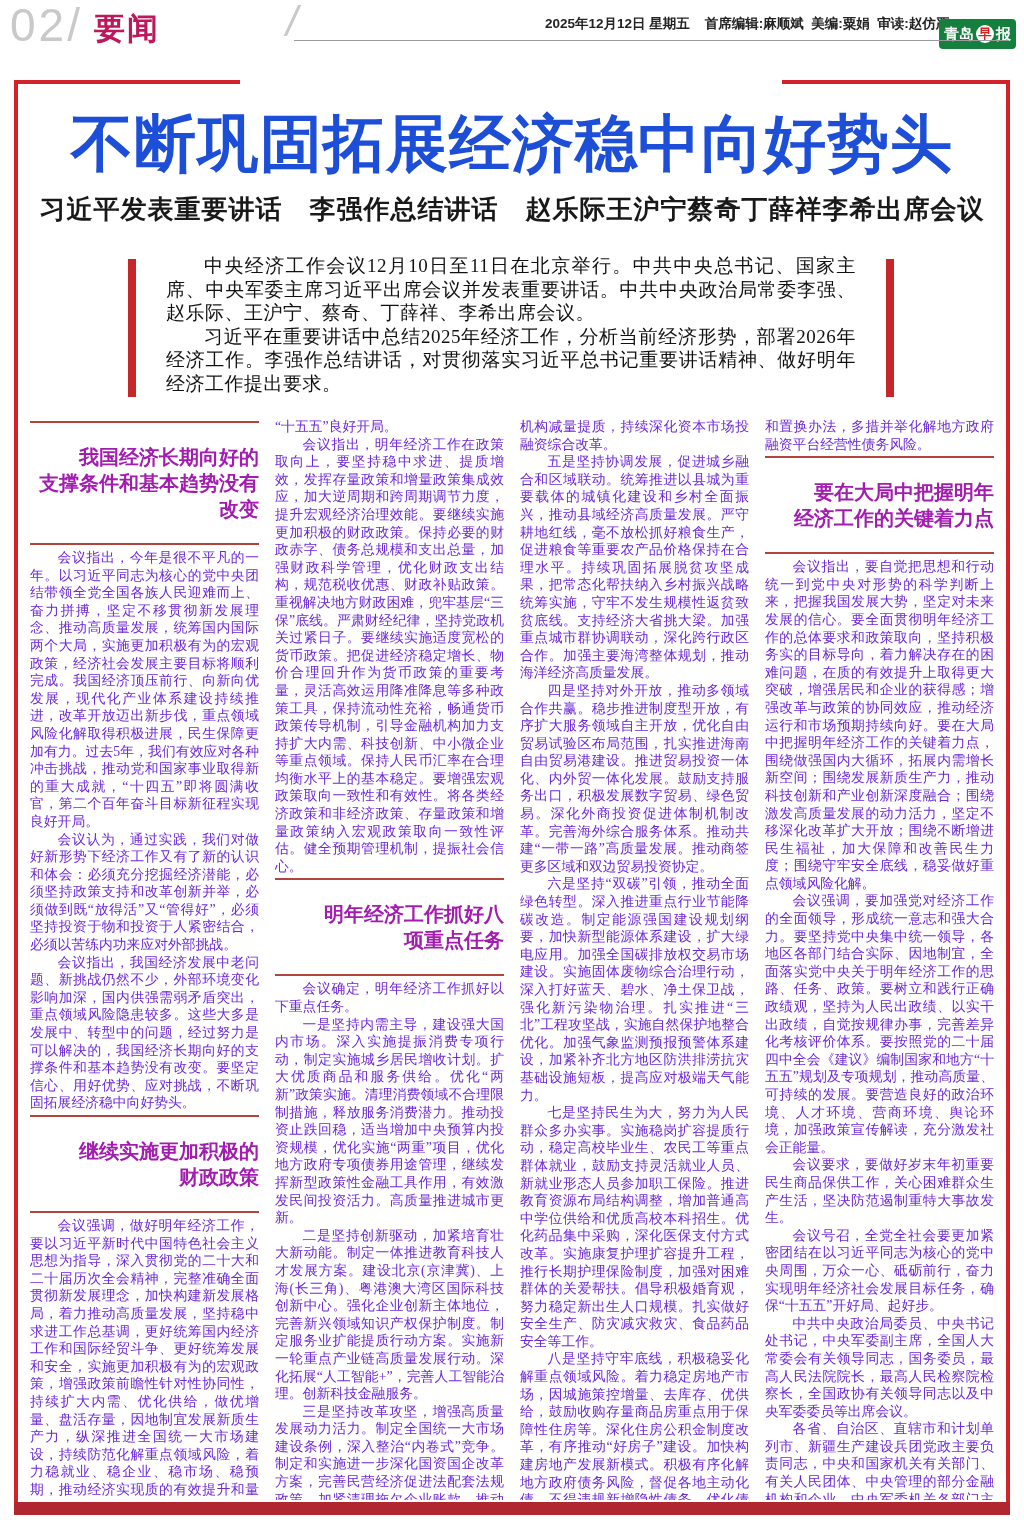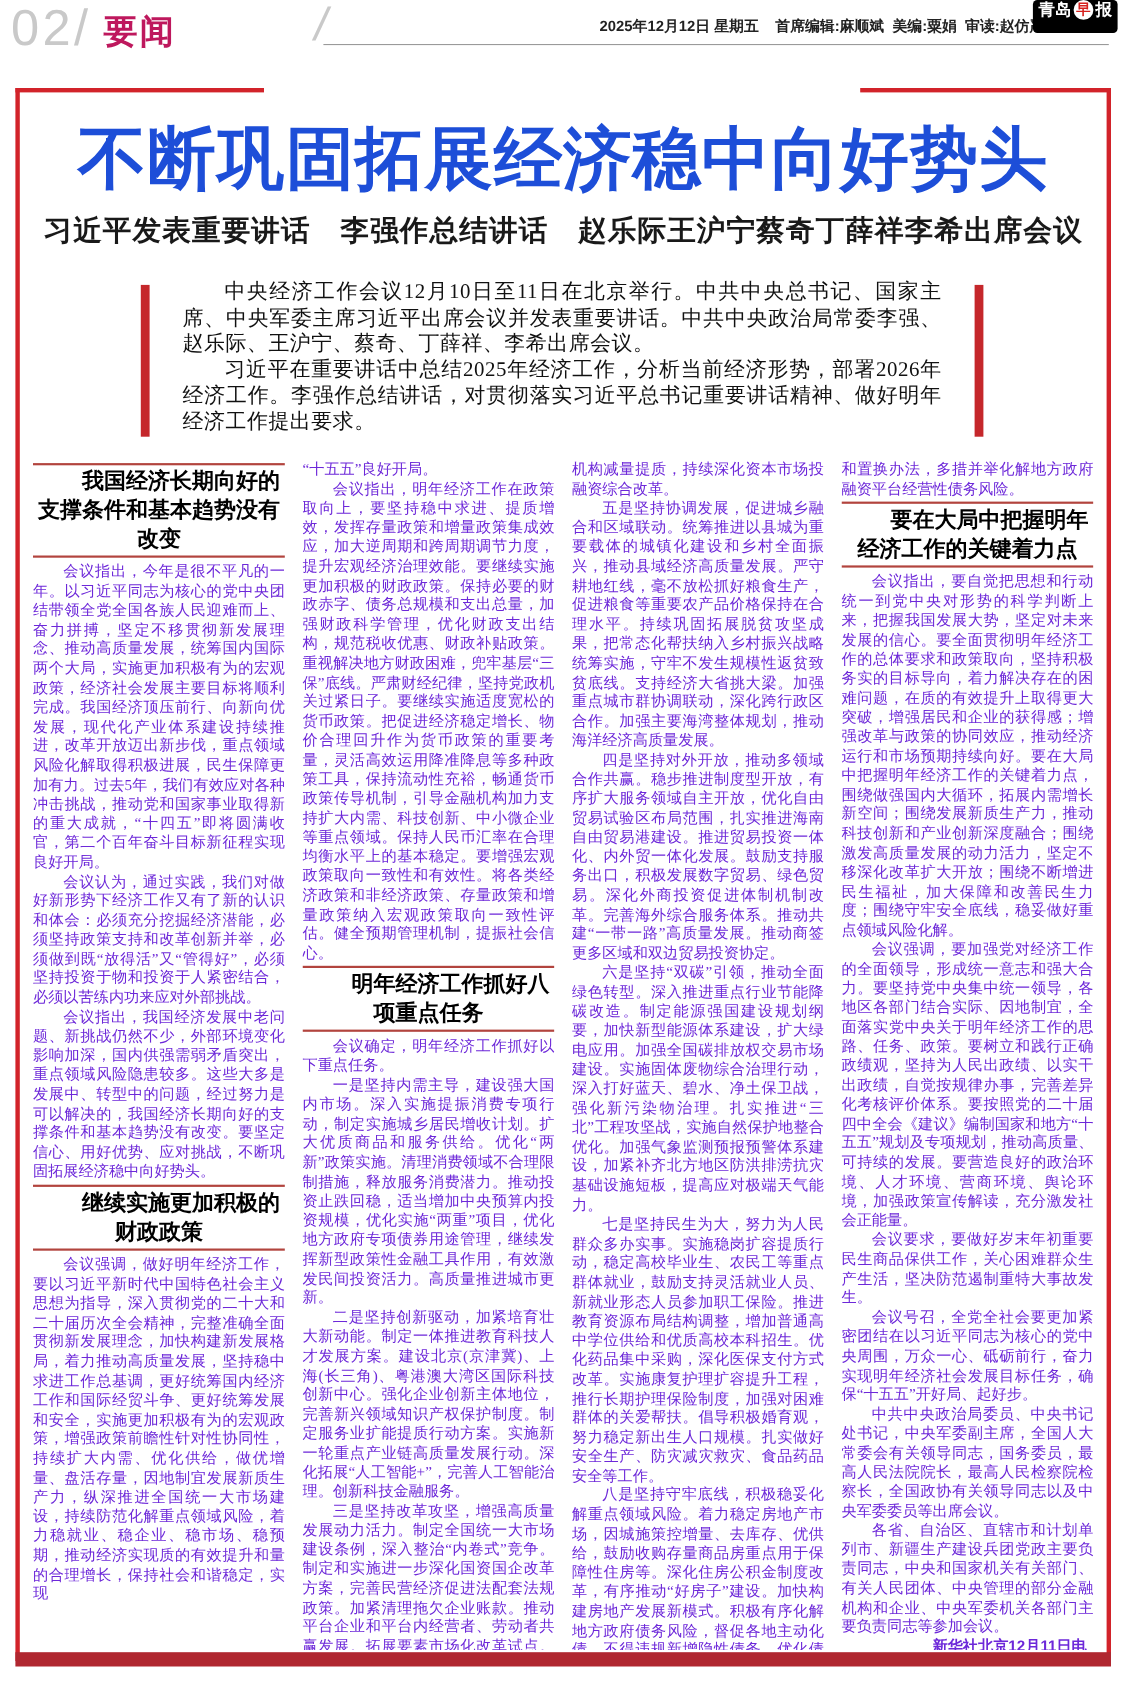"青岛" .logo { align-items: none -> center; background: #000000 -> #15803d; top: 0 -> 19px }
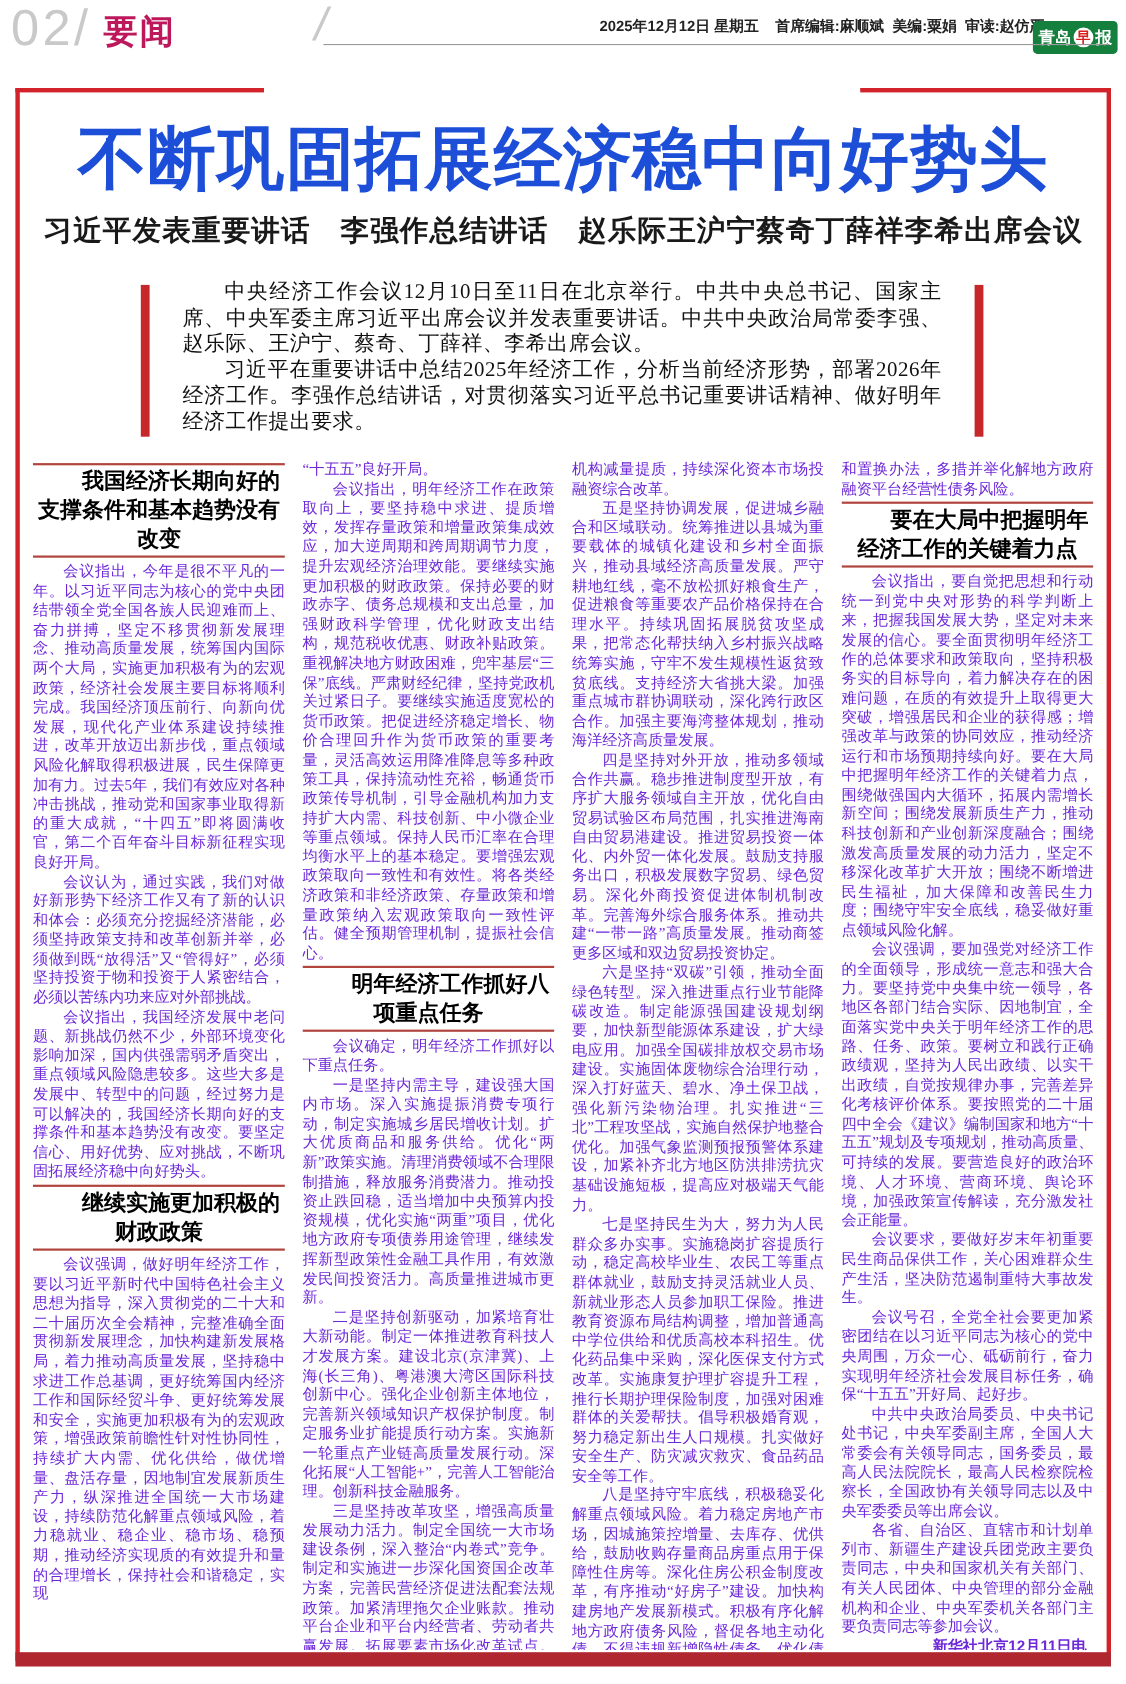"我国经济长期向好的支撑条件和基本趋势没有改变" .subhead { color: #000000 -> #a21caf; padding: 2px 0 -> 21px 0; text-align: center -> right }
